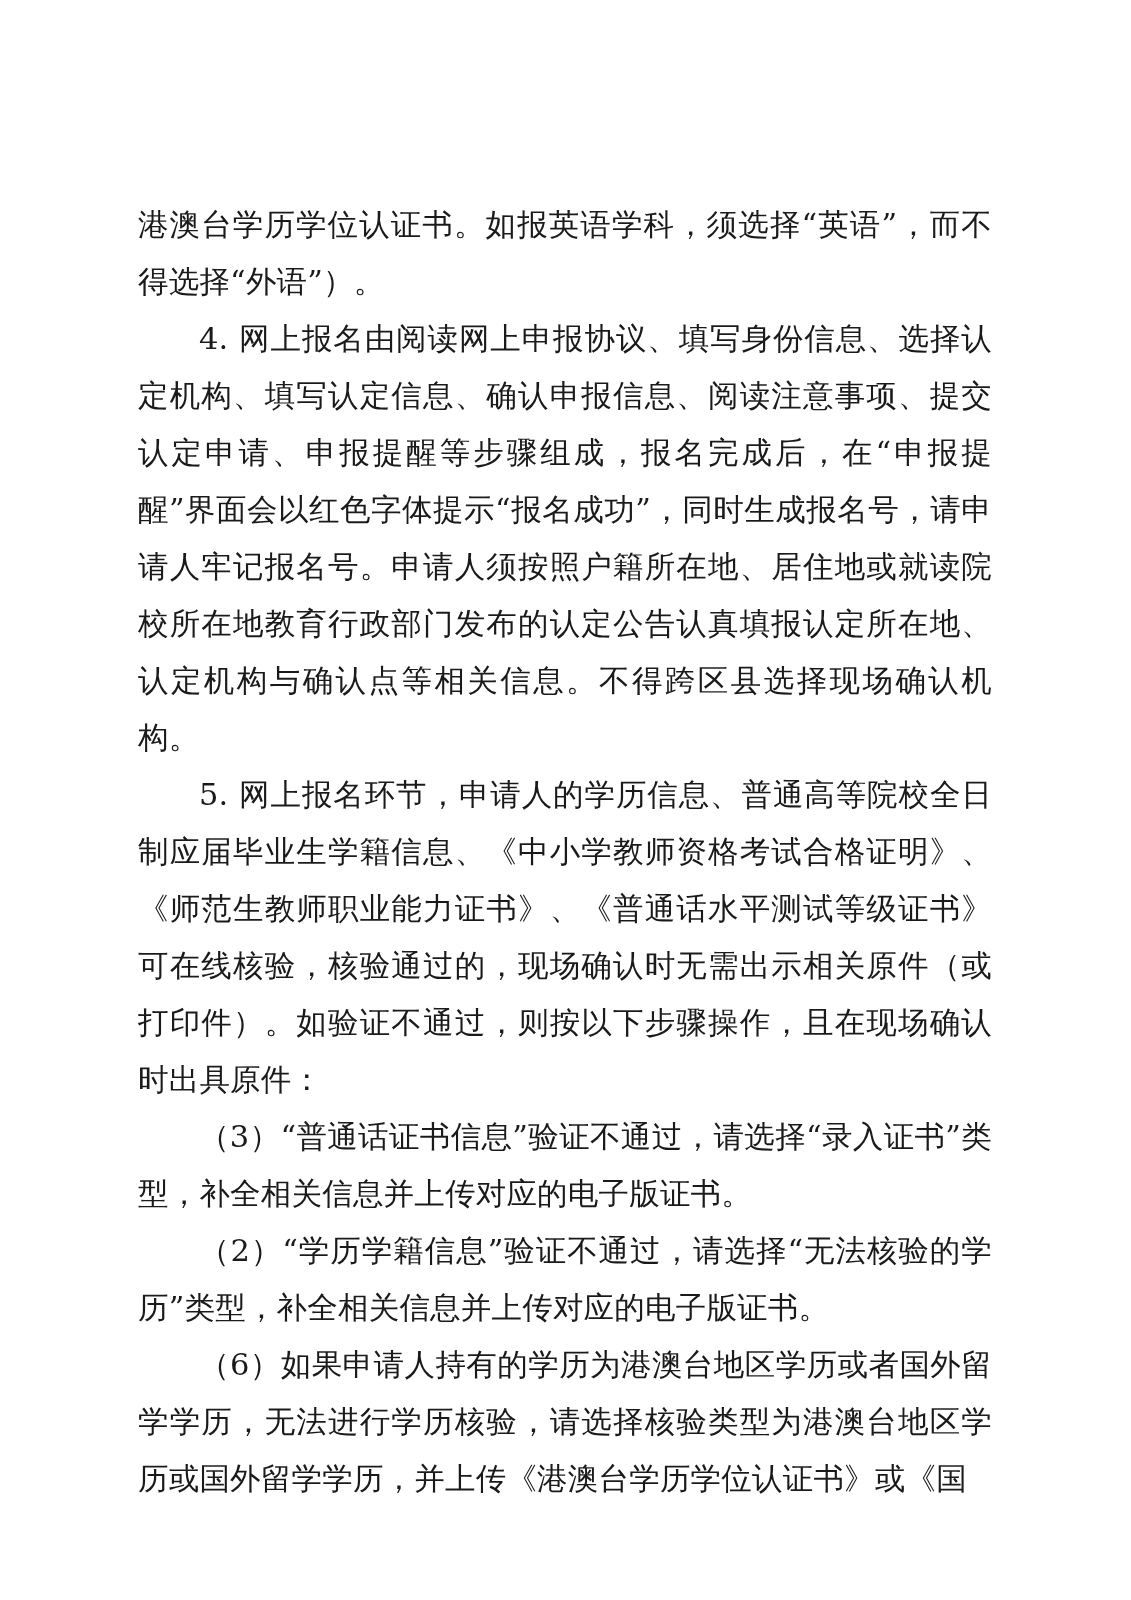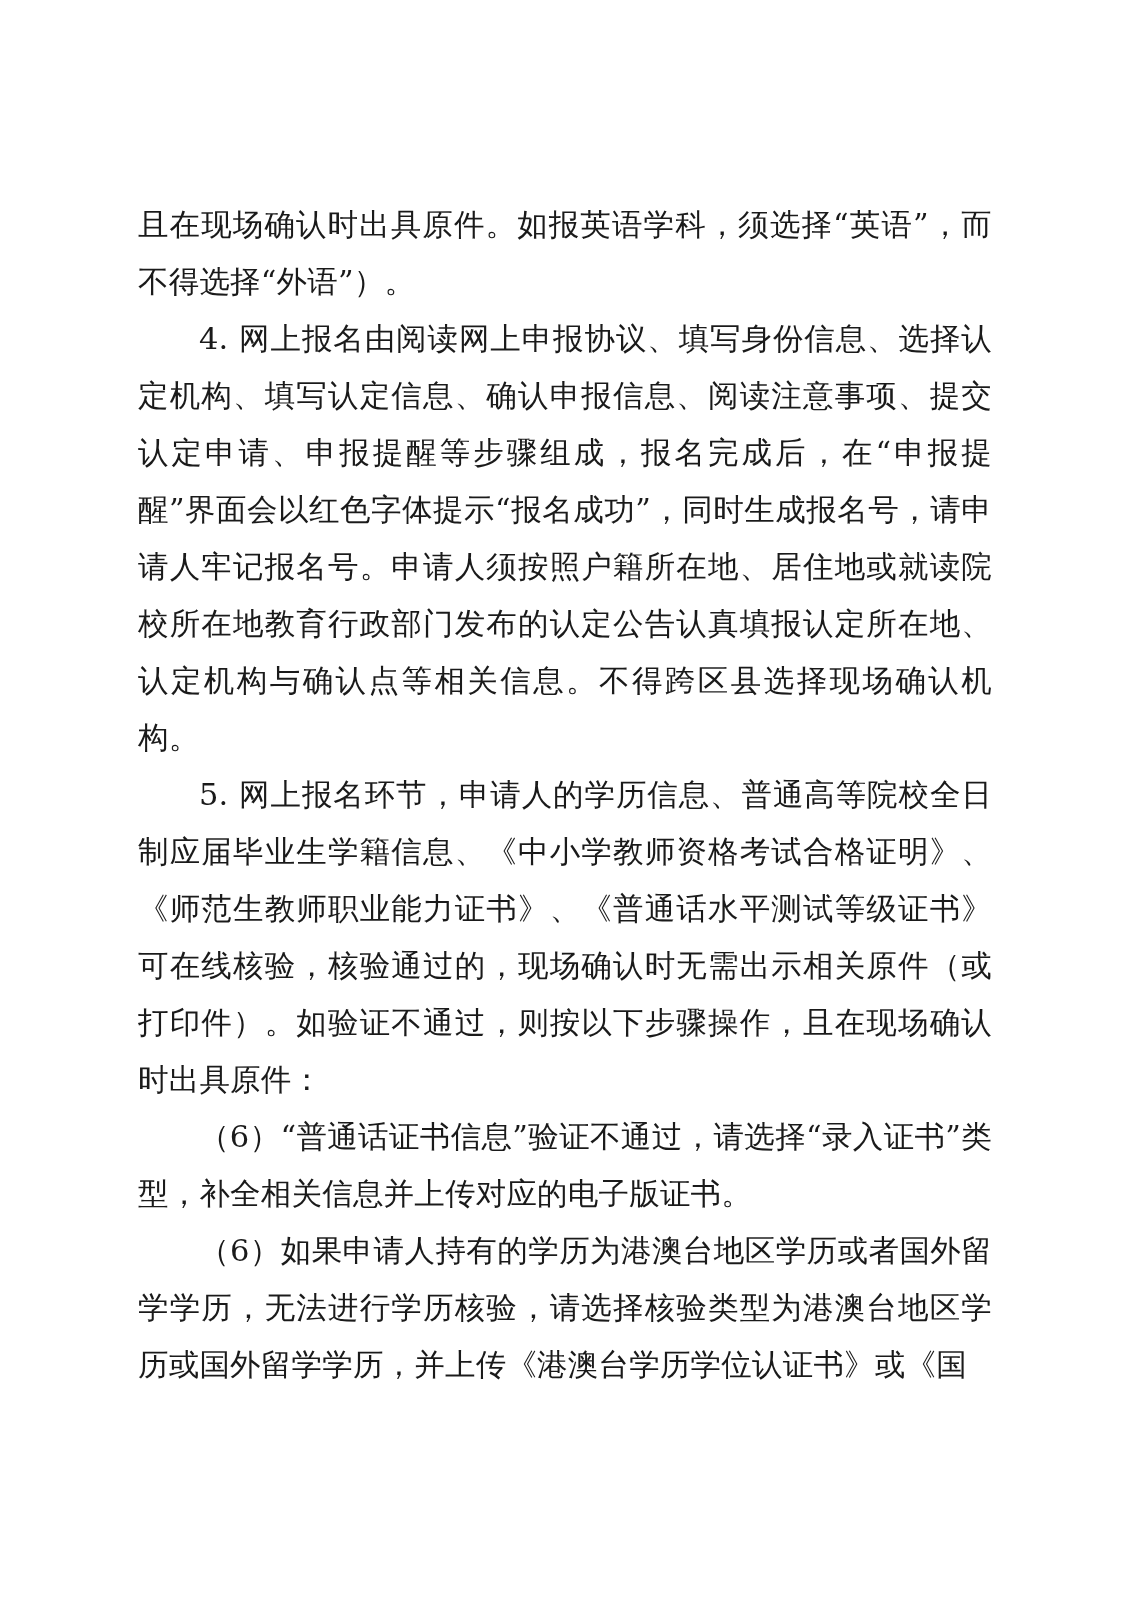"且在现场确认时出具原件。如报英语学科，须选择“英语”，而不得选择“外语”）。" p { text: 且在现场确认时出具原件 -> 港澳台学历学位认证书 }
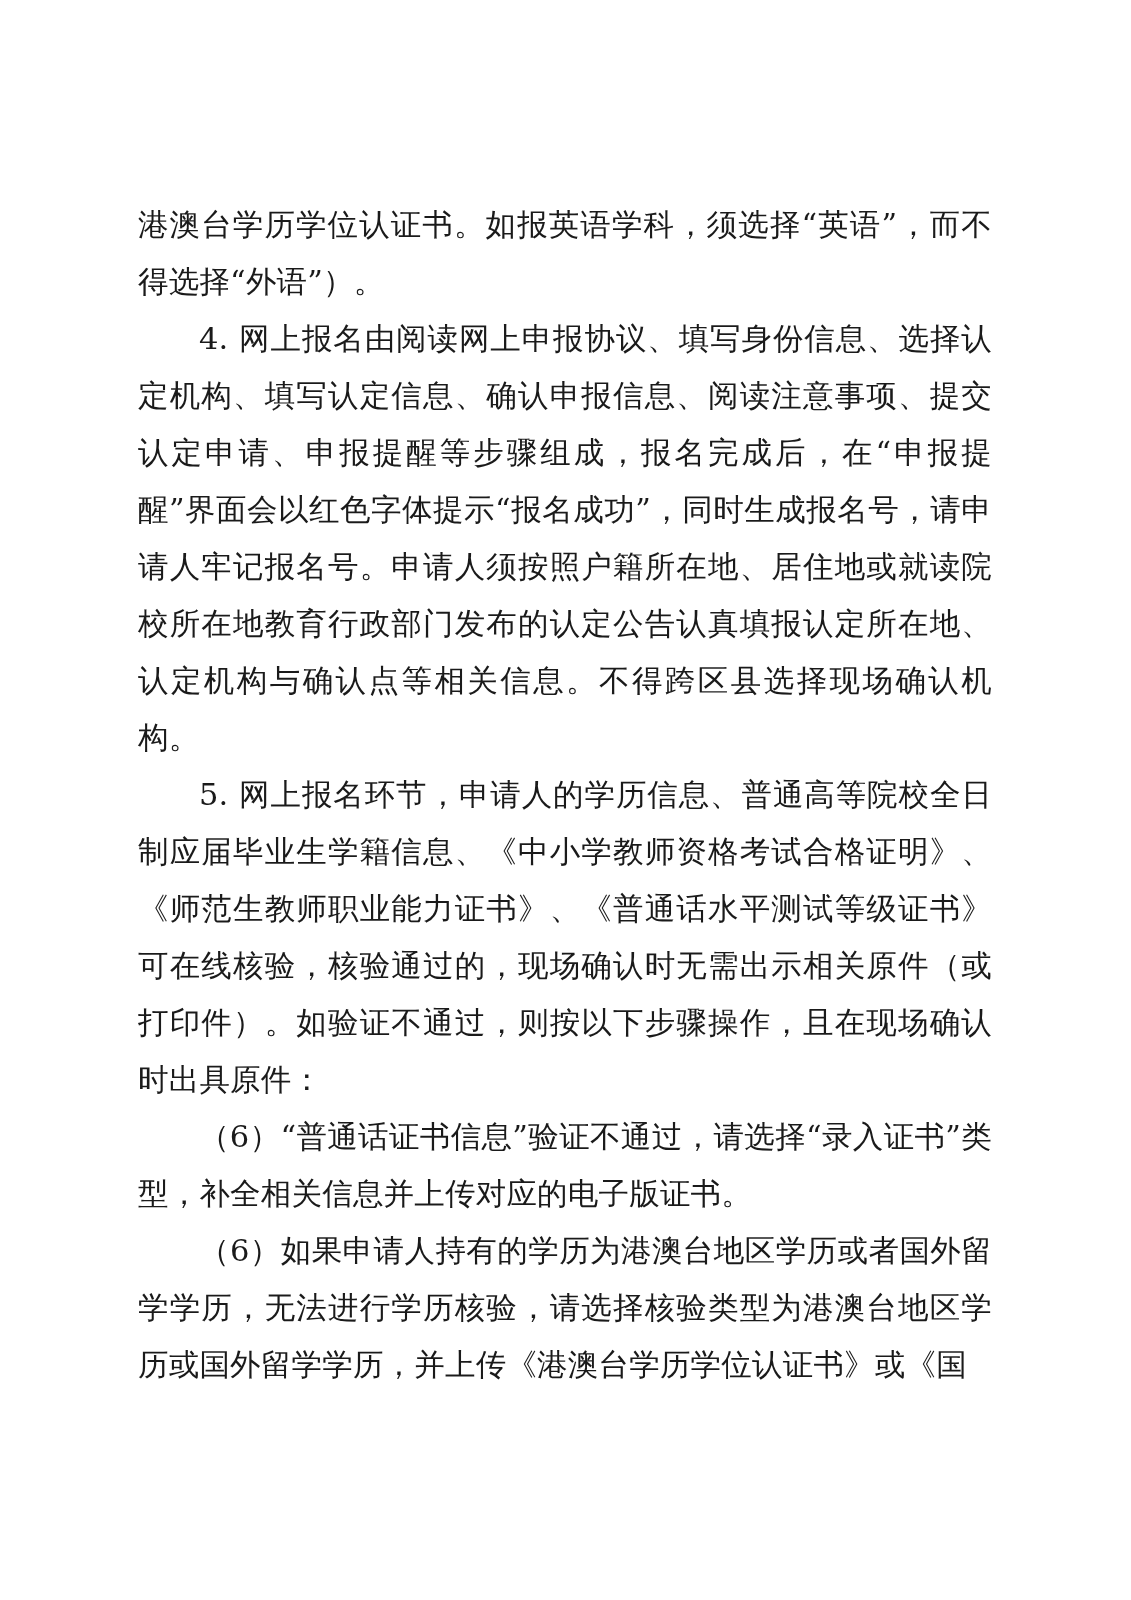"（6）“普通话证书信息”验证不通过，请选择“录入证书”类型，补全相关信息并上传对" p.indent { text: 6 -> 3 }
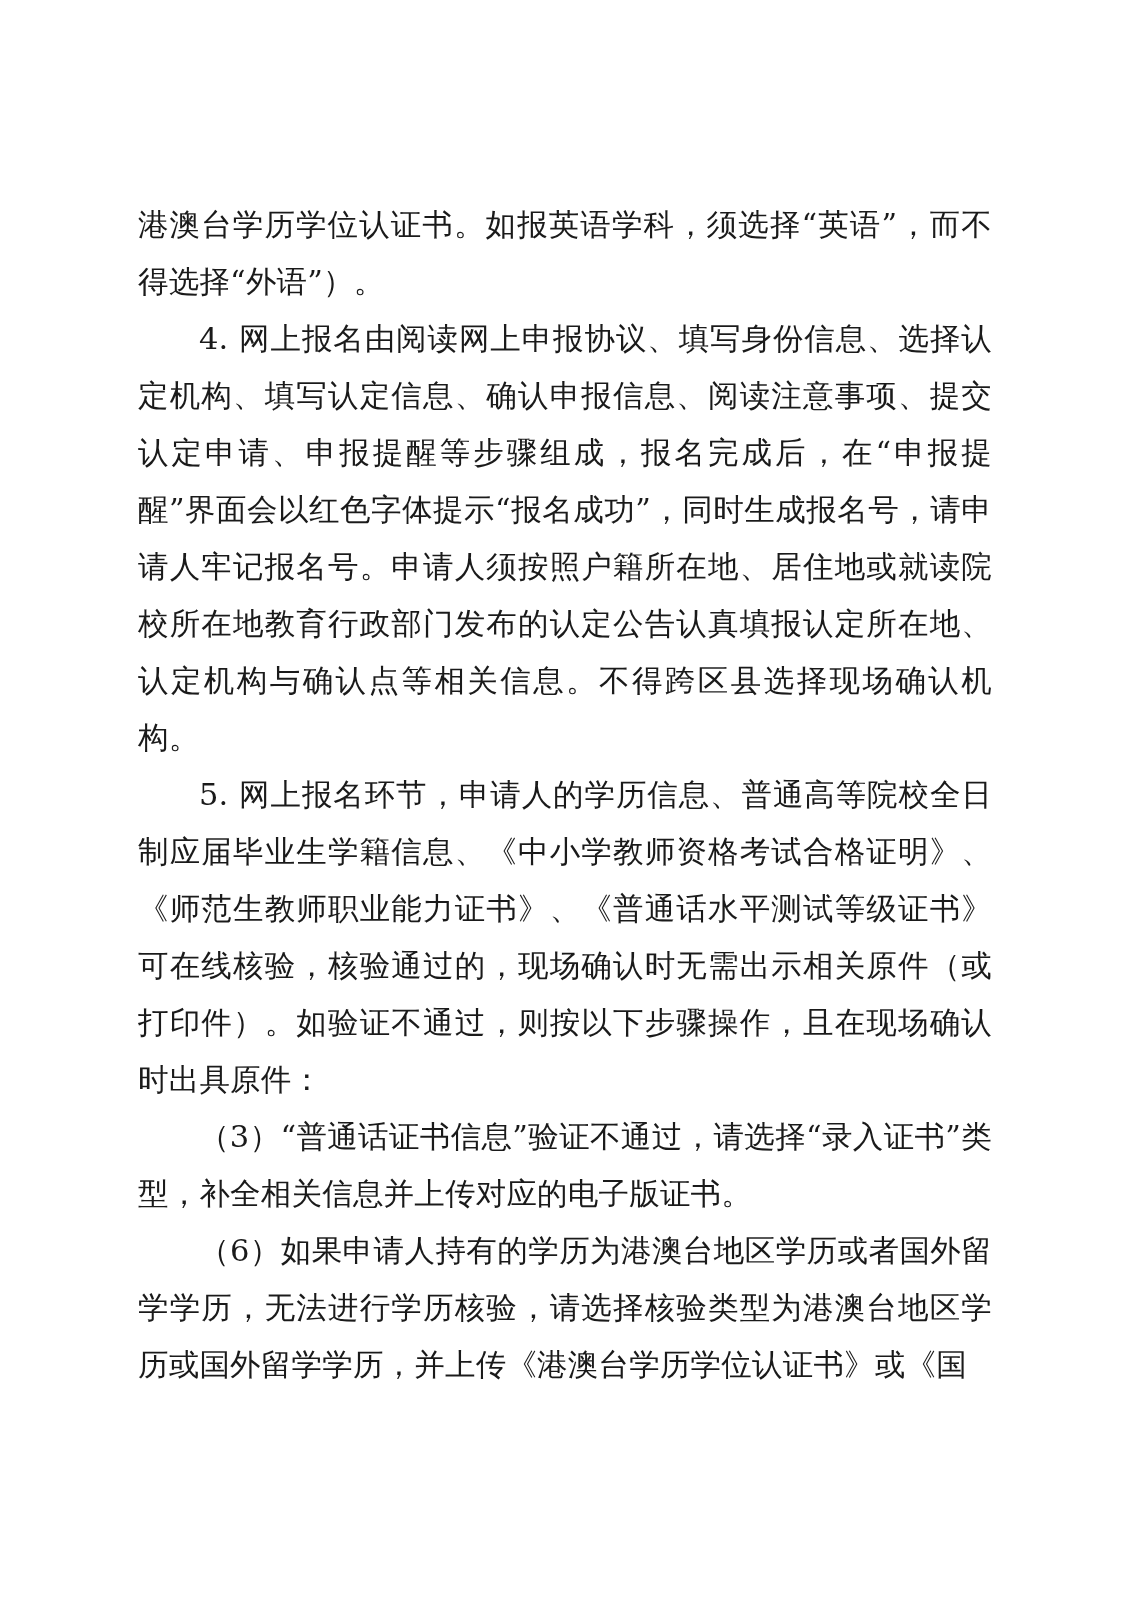"（2）“学历学籍信息”验证不通过，请选择“无法核验的学历”类型，补全相关信息并上" p.indent { html: none -> <p>（2）“学历学籍信息”验证不通过，请选择“无法核验的学历”类型，补全相关信息并上传对应的电子版证书。</p> }
